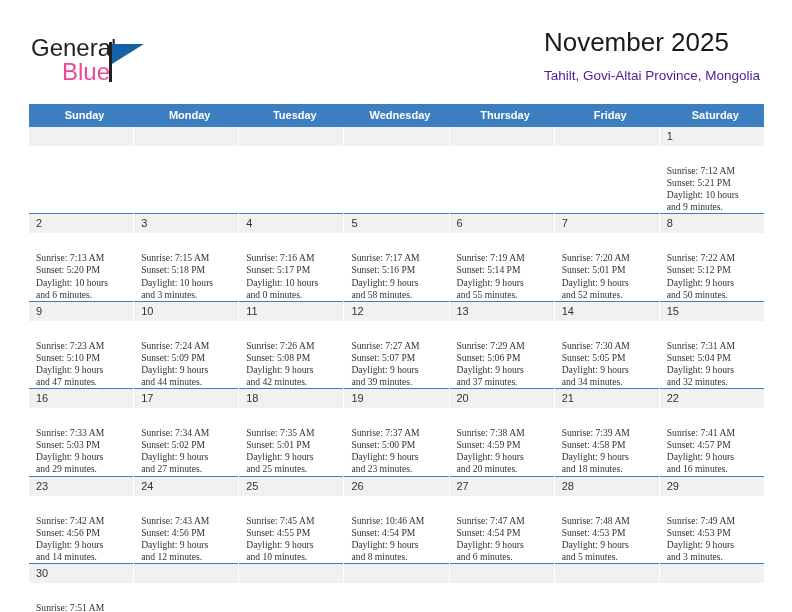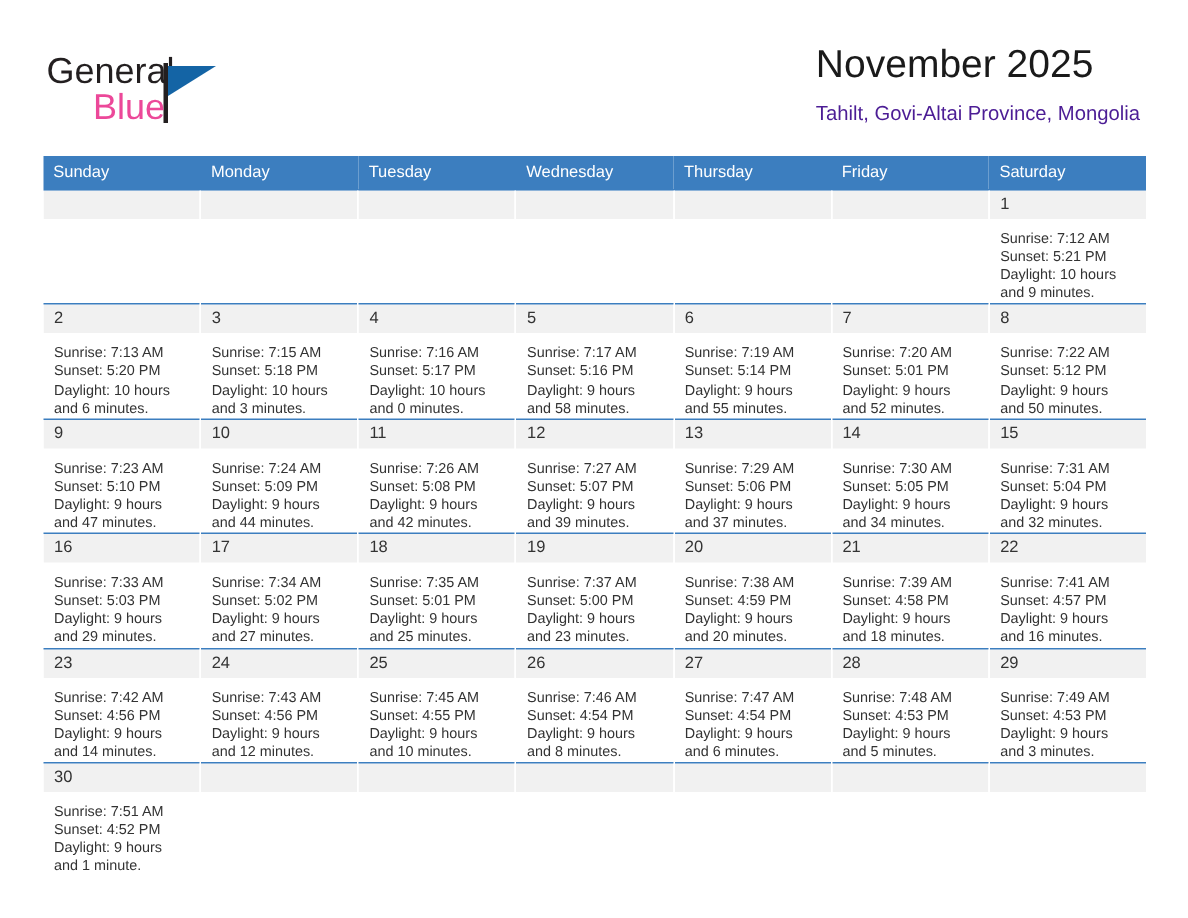"Sunday" .calendar th { font-weight: normal -> bold; text-align: left -> center }
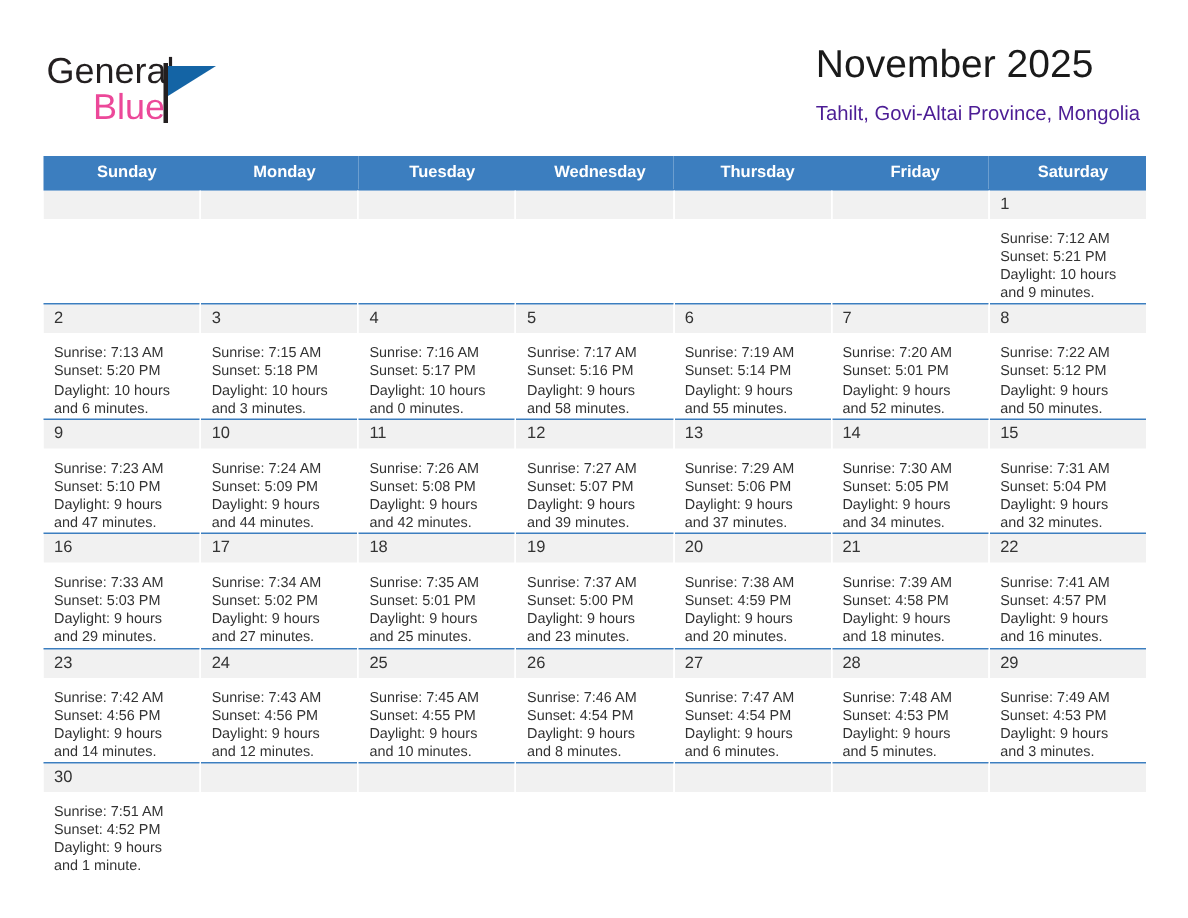"Sunrise: 7:12 AM" .cell-body { font-family: none -> Liberation Serif, serif; padding: 8px 4px 0 7px -> 19px 4px 0 7px }
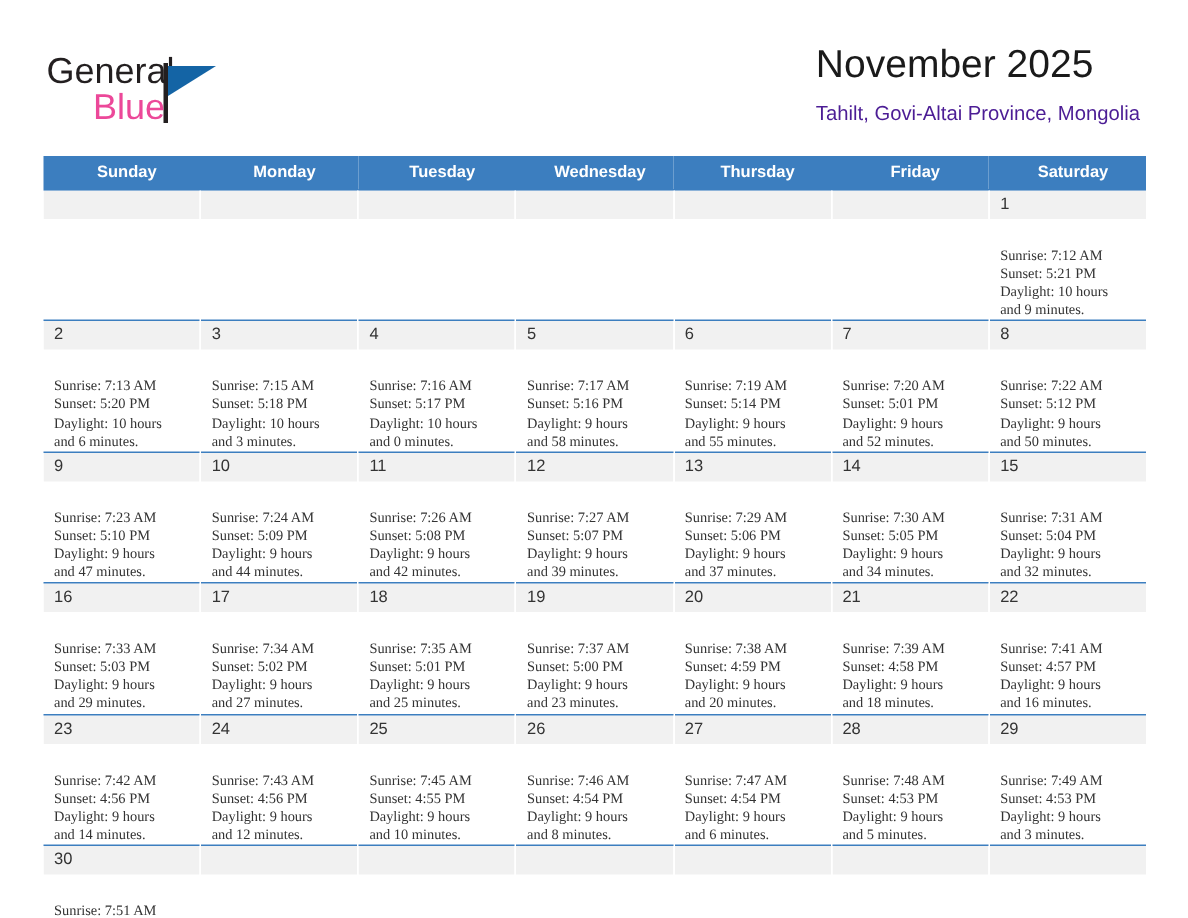"Sunrise: 7:46 AM" div { text: 7:46 -> 10:46 }
